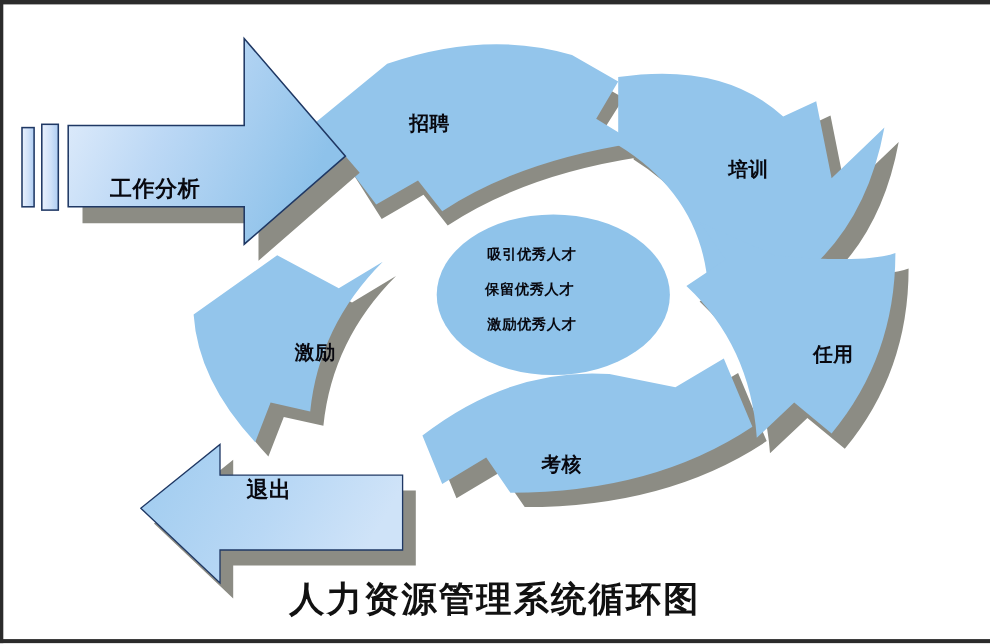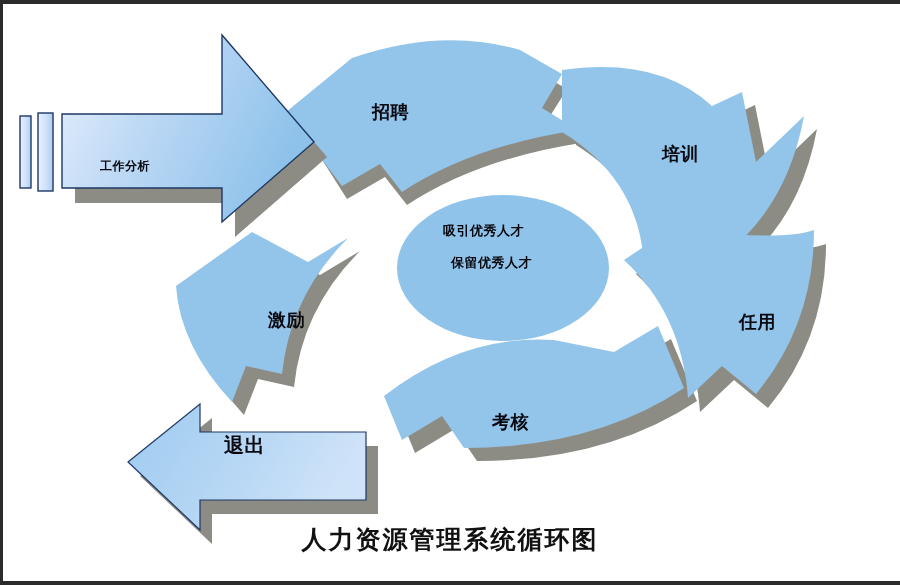"工作分析" .lbl-strategy-b { font-size: 12px -> 20px }
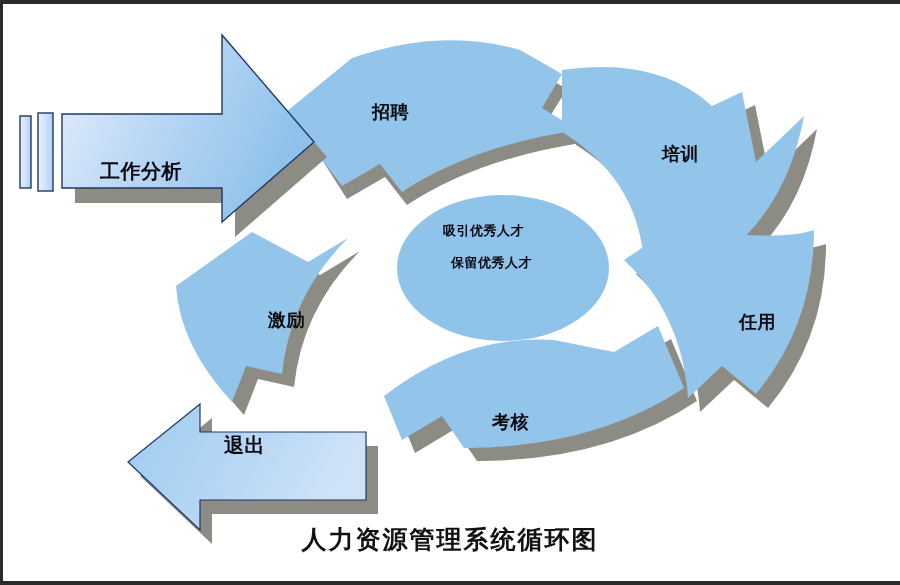"保留优秀人才" div.lbl { left: 451px -> 441px }
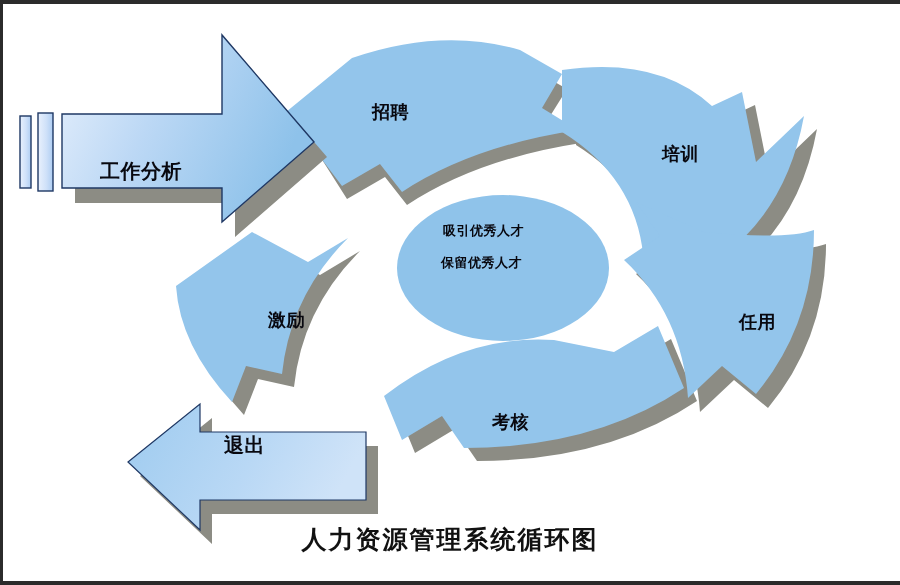"激励优秀人才" div.lbl { html: none -> <div>激励优秀人才</div> }
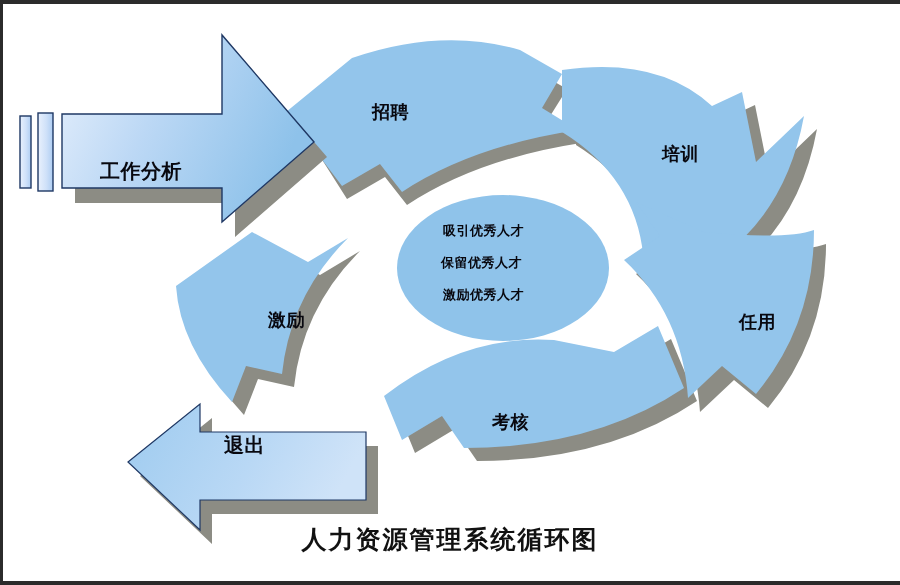"人力资源管理系统循环图" .title { font-size: 25px -> 32px }
